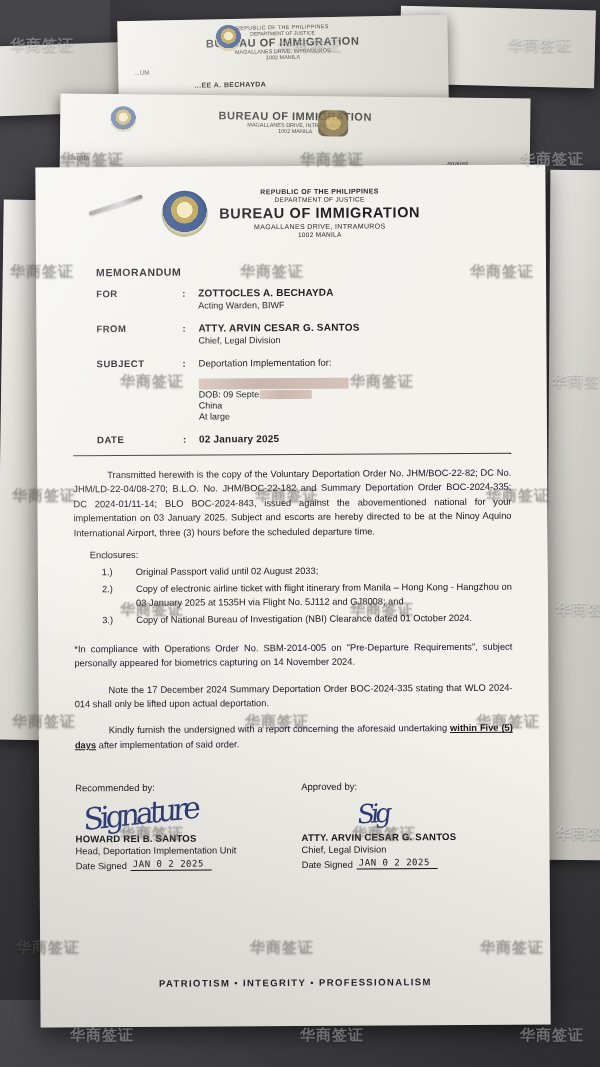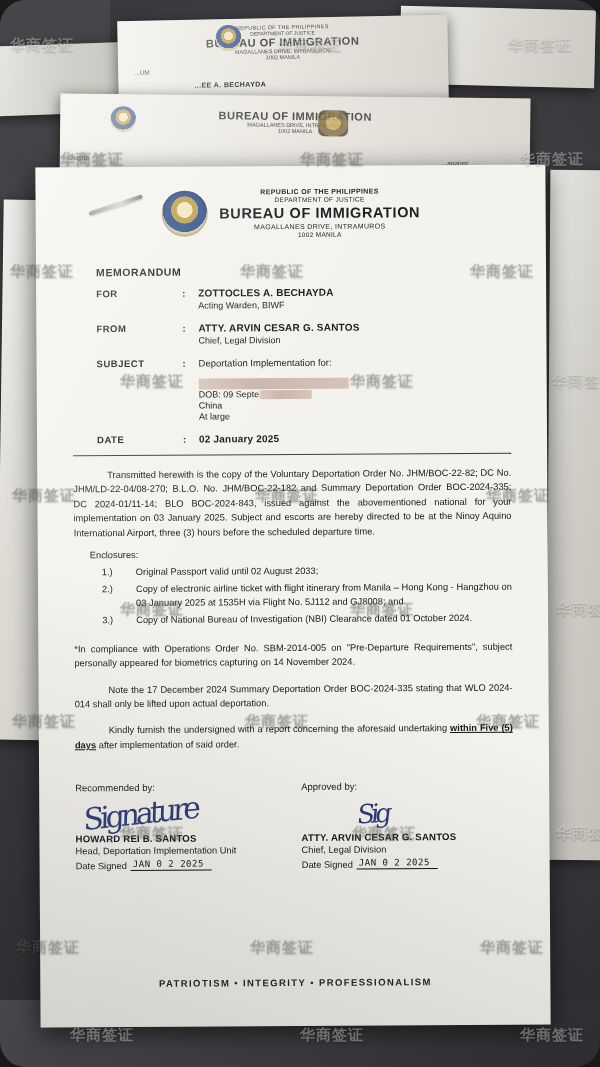"华商签证" #scene { border-radius: 26px -> none }
